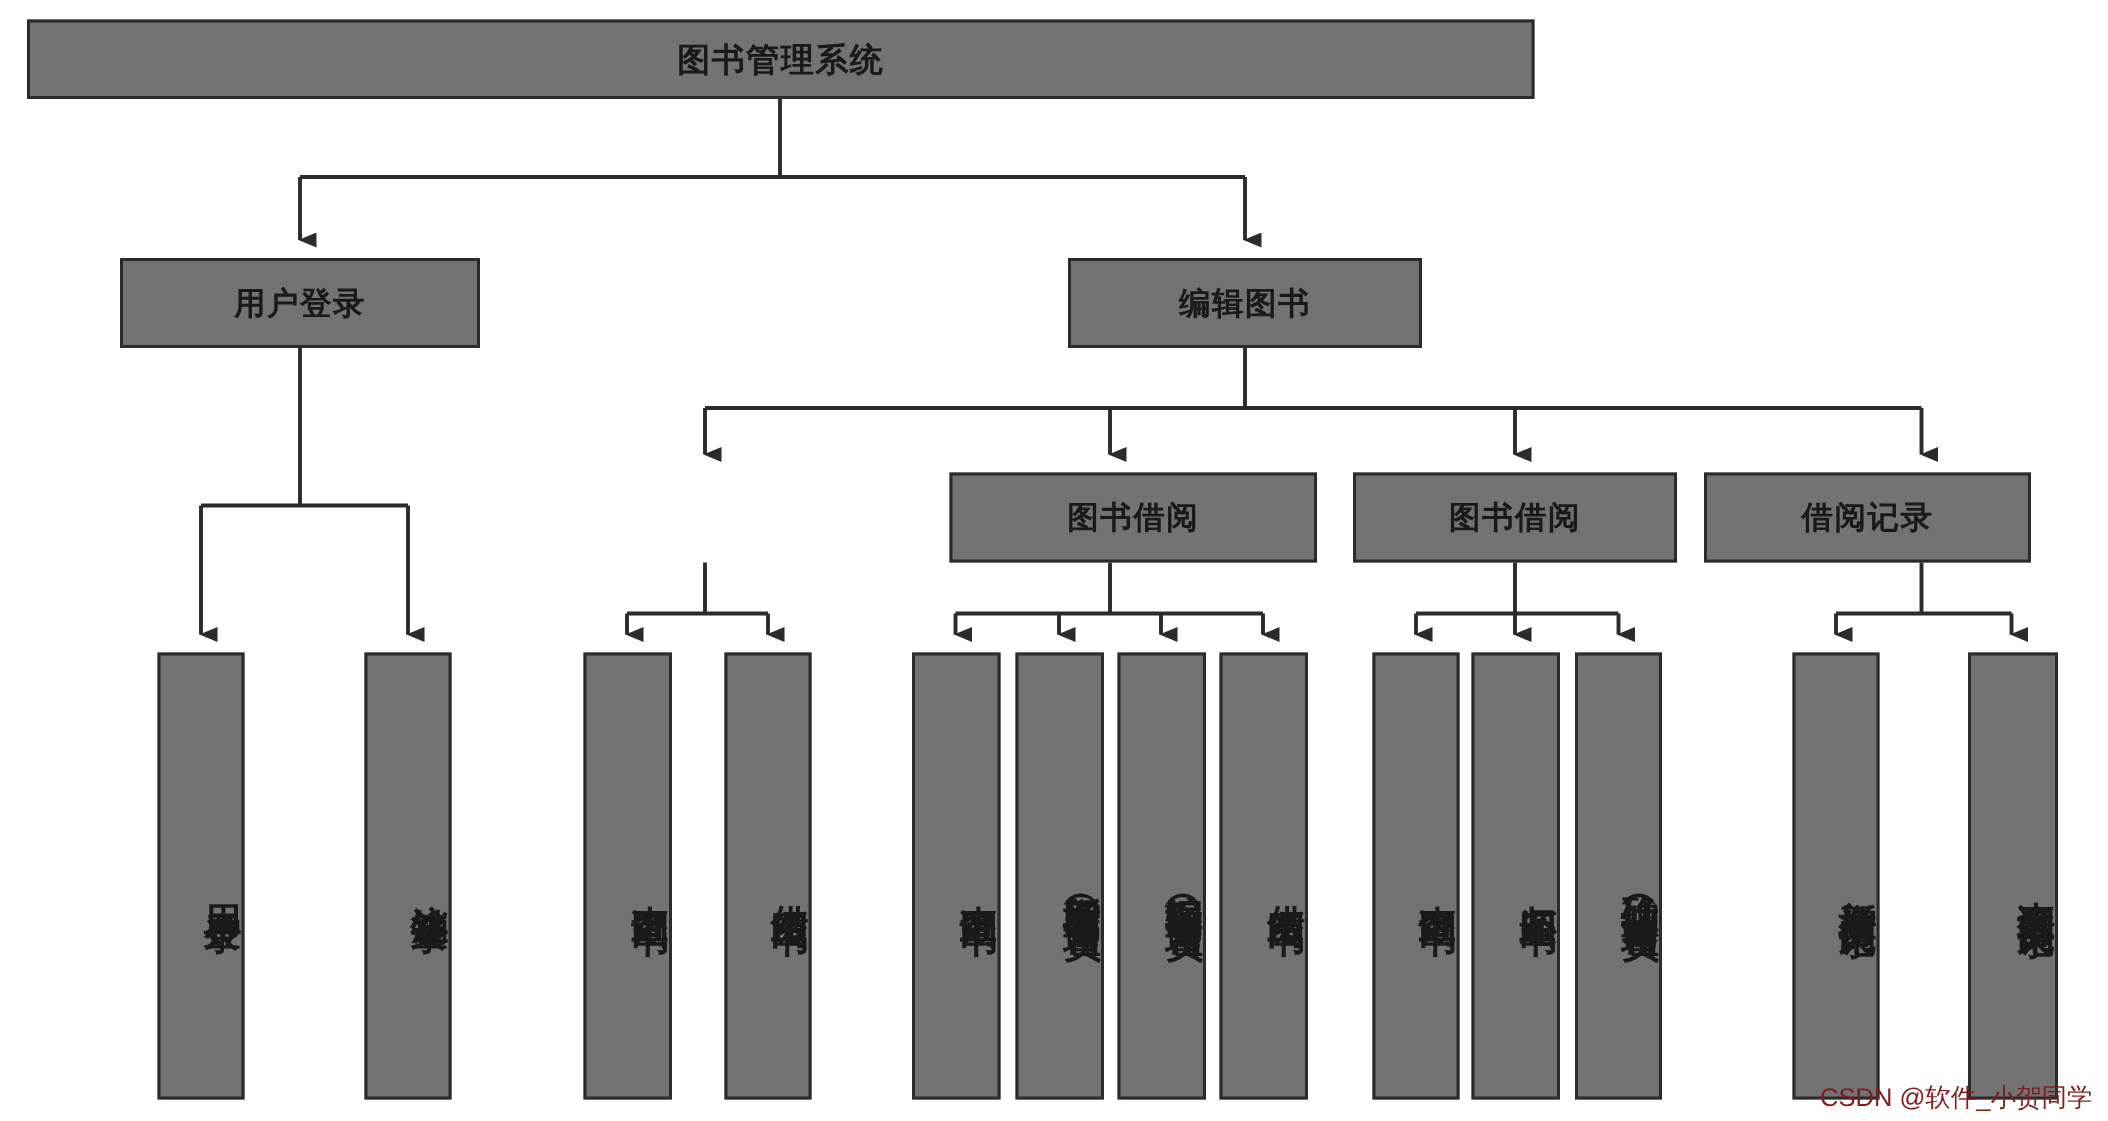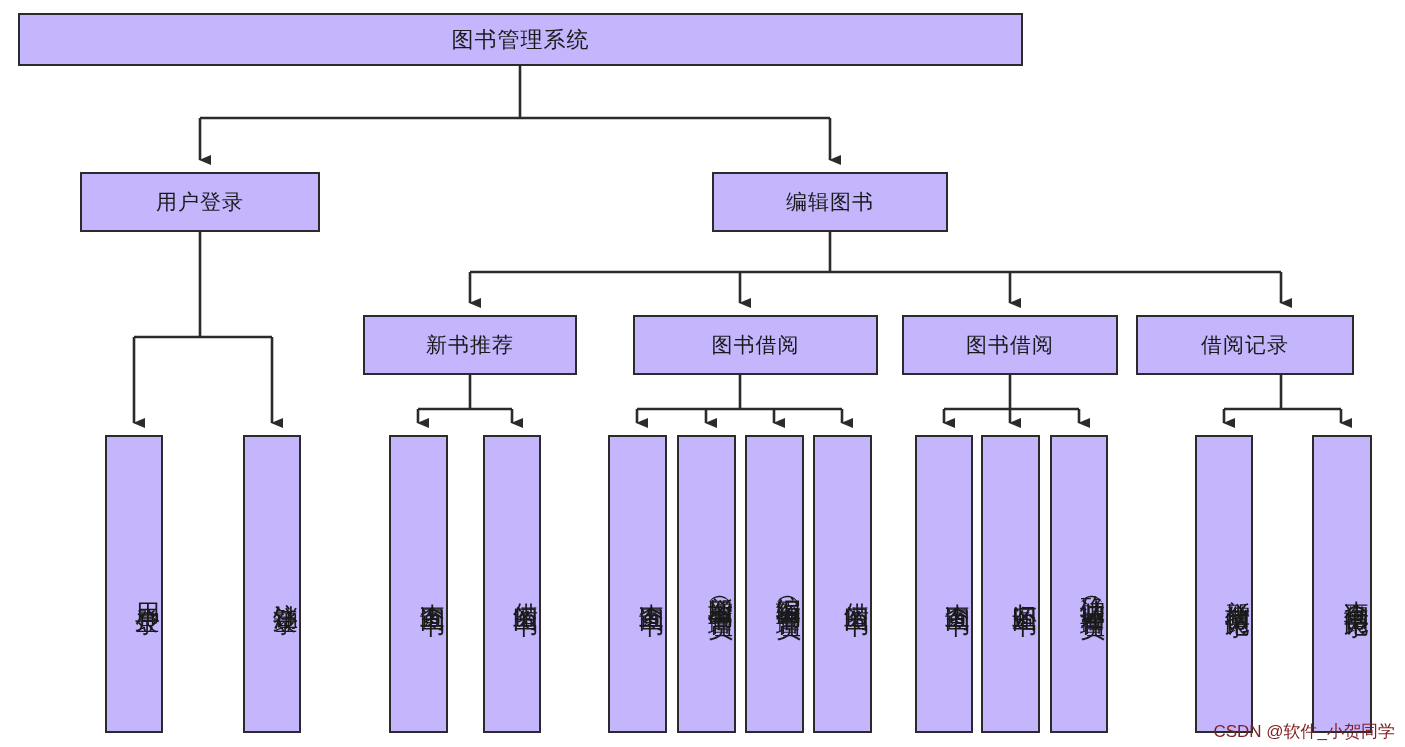"图书管理系统" .node { background: #c4b5fd -> #737373; font-weight: none -> bold }
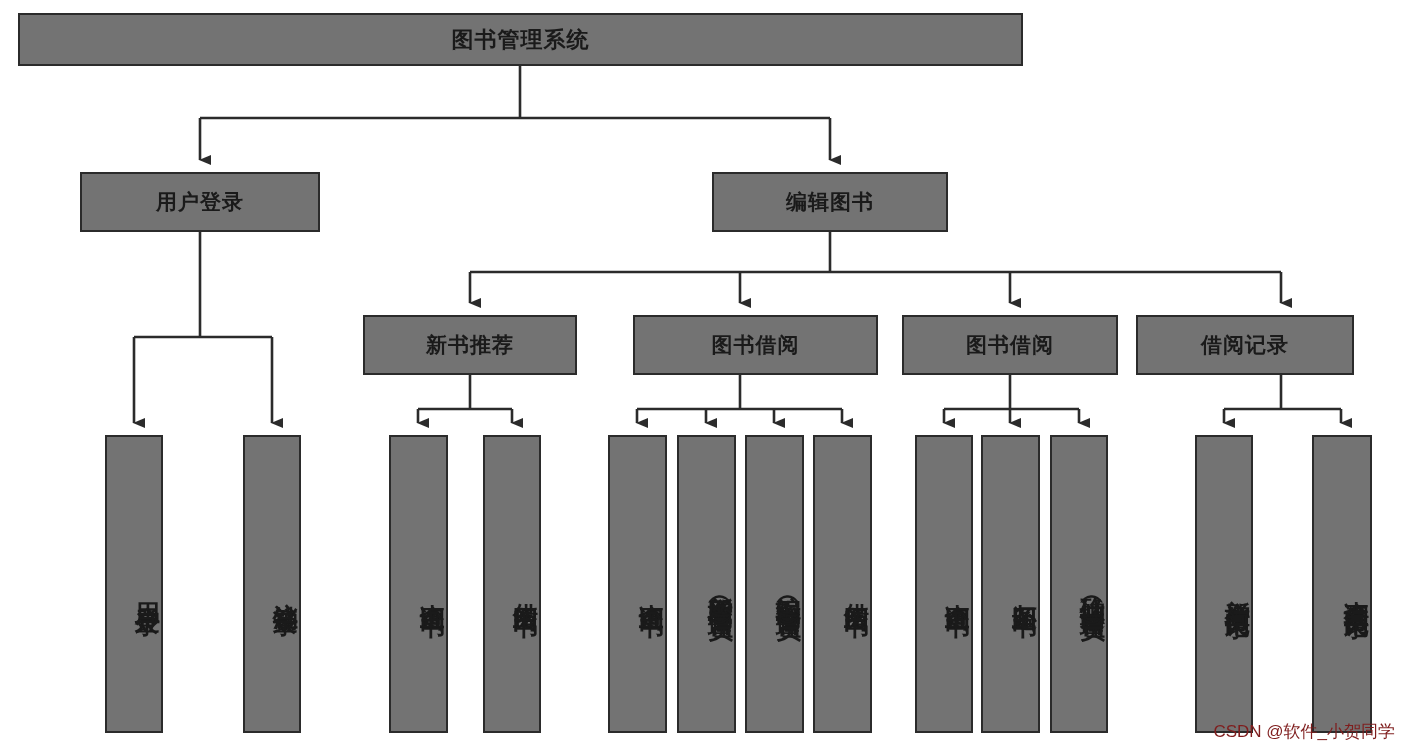"新书推荐" div.node { html: <div>新书推荐</div> -> none }
